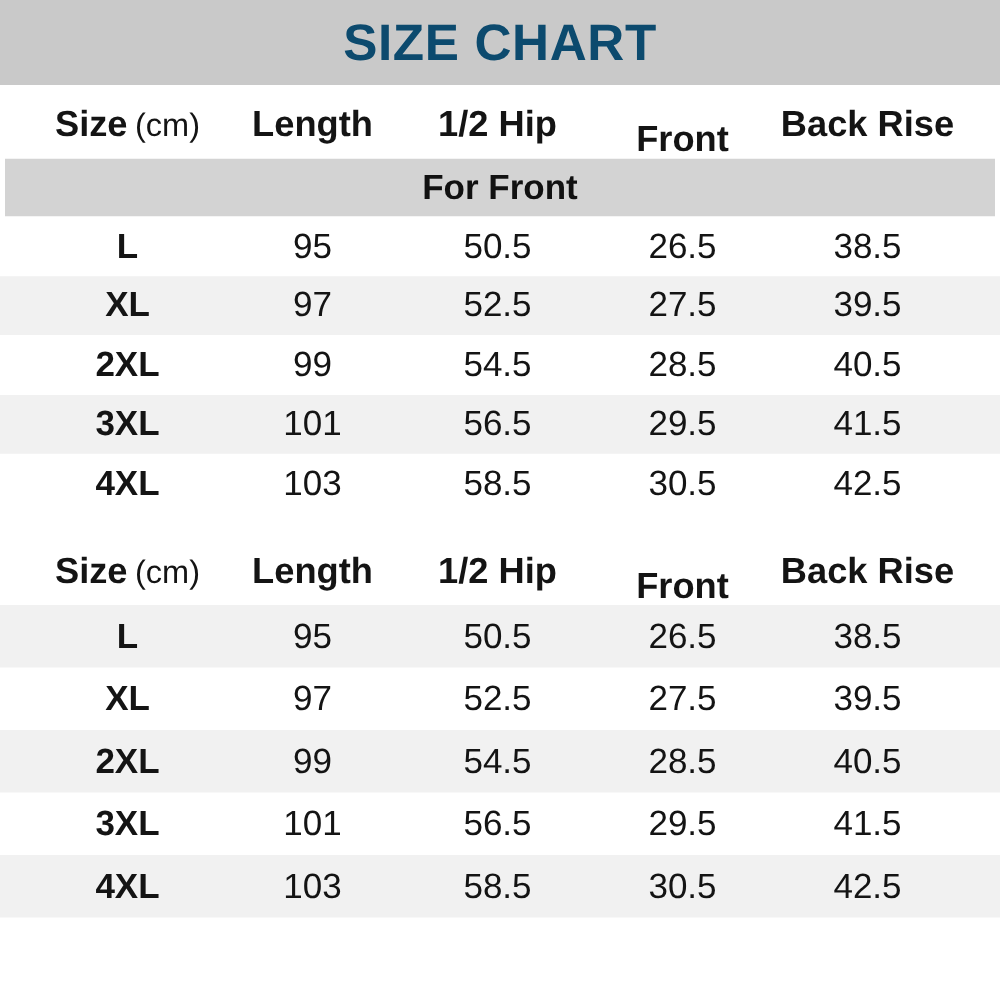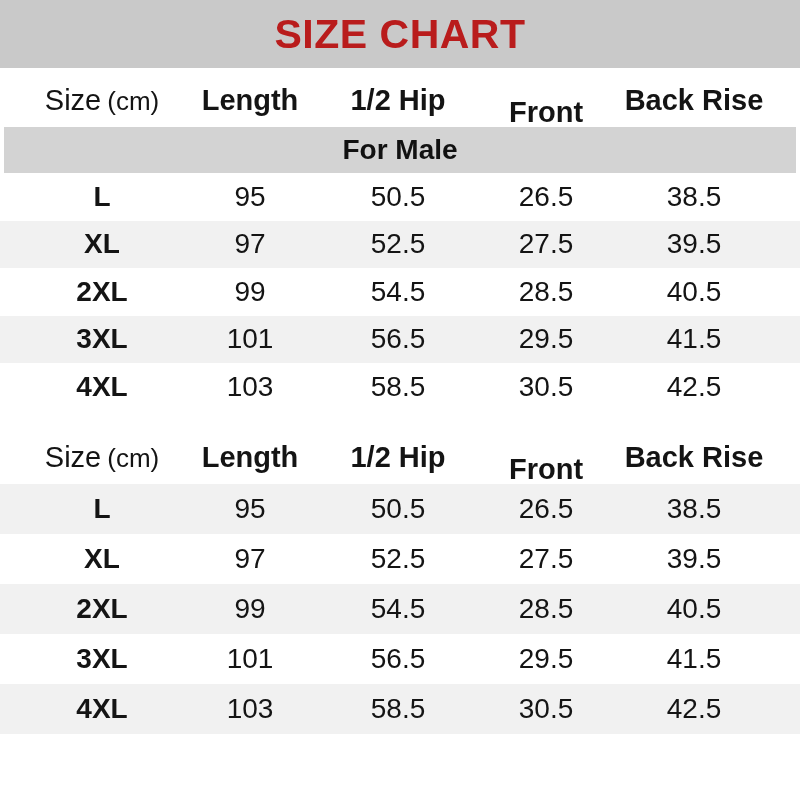"SIZE CHART" .banner h1 { color: #b91c1c -> #0c4a6e }
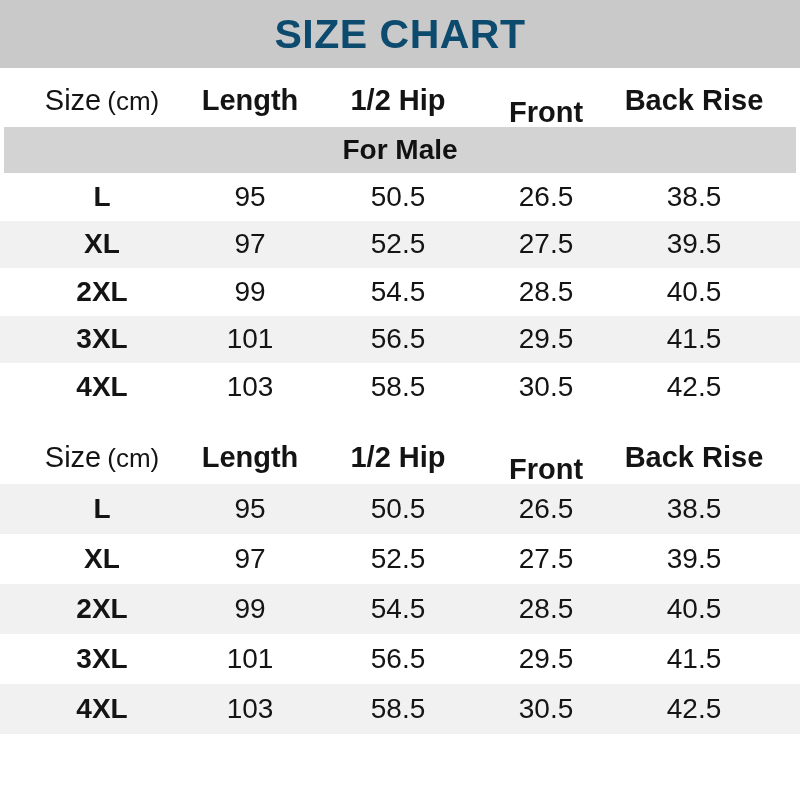"Size" .hb { font-weight: 400 -> 700 }
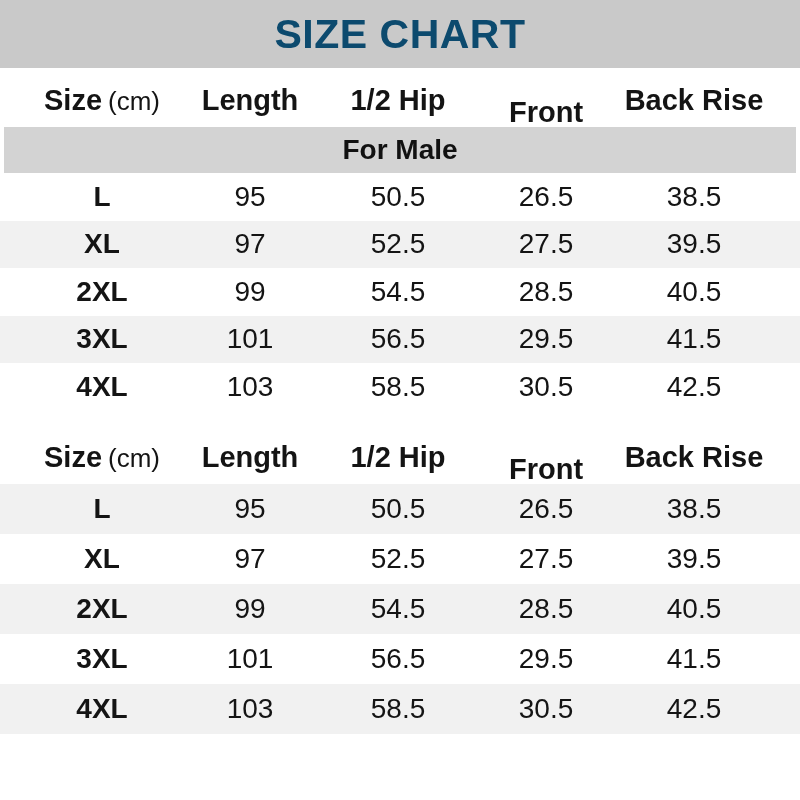"For Male" span { text: Male -> Front }
